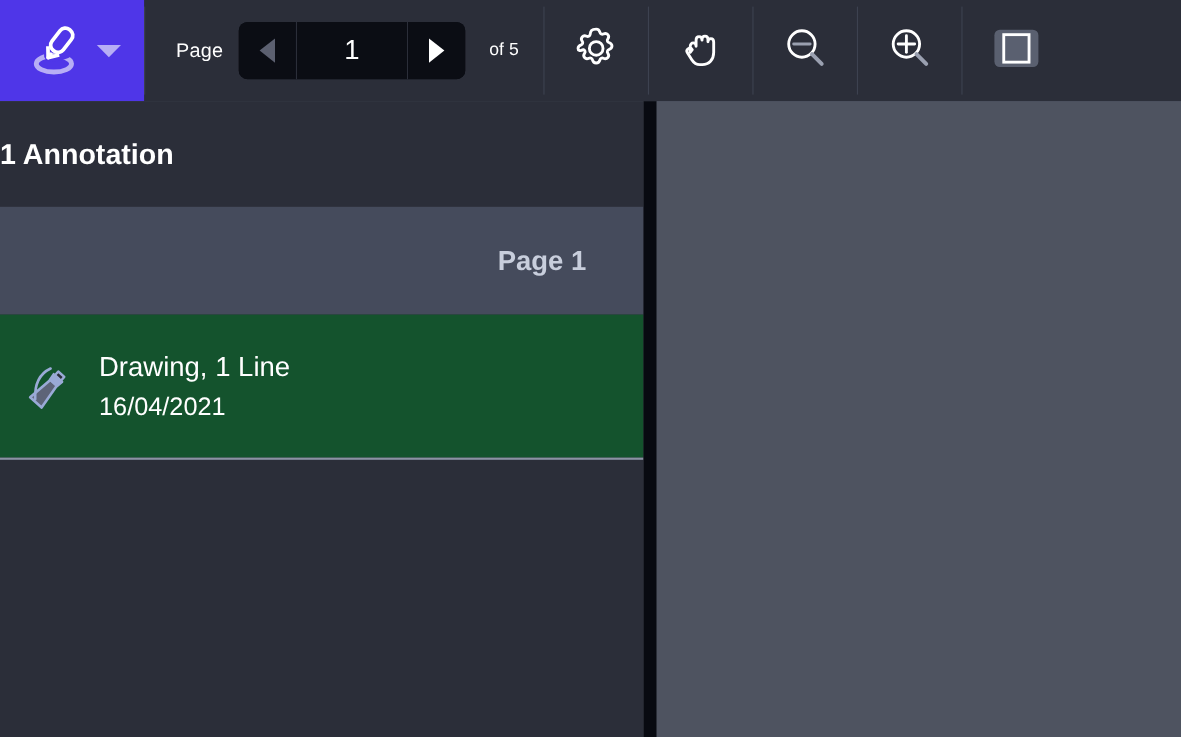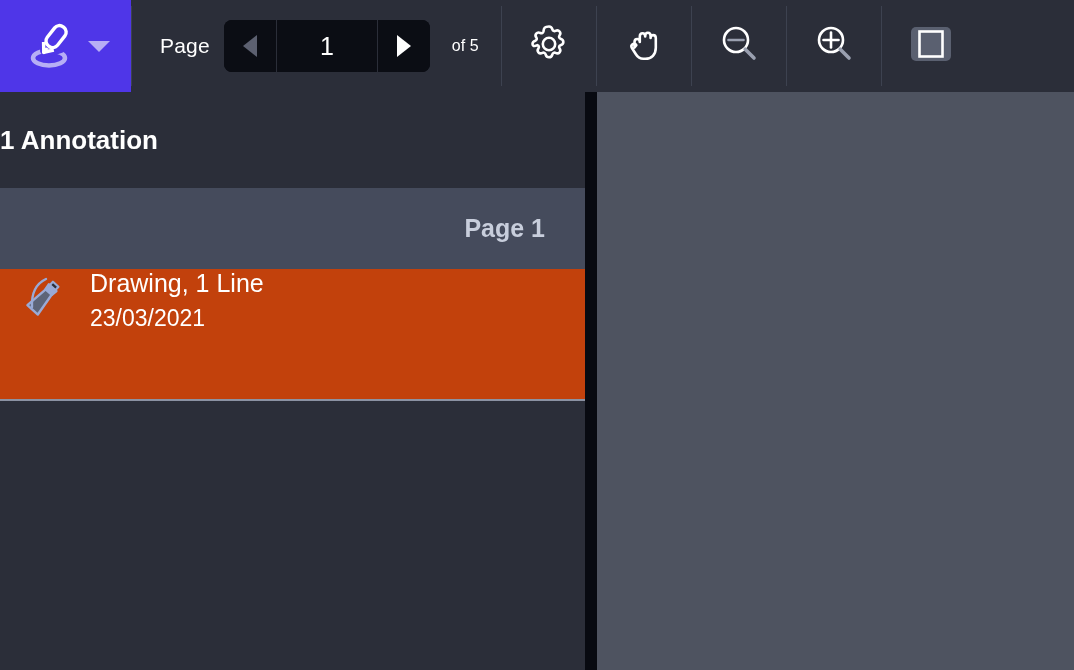"Page" .tb-label { font-size: 21px -> 18px }
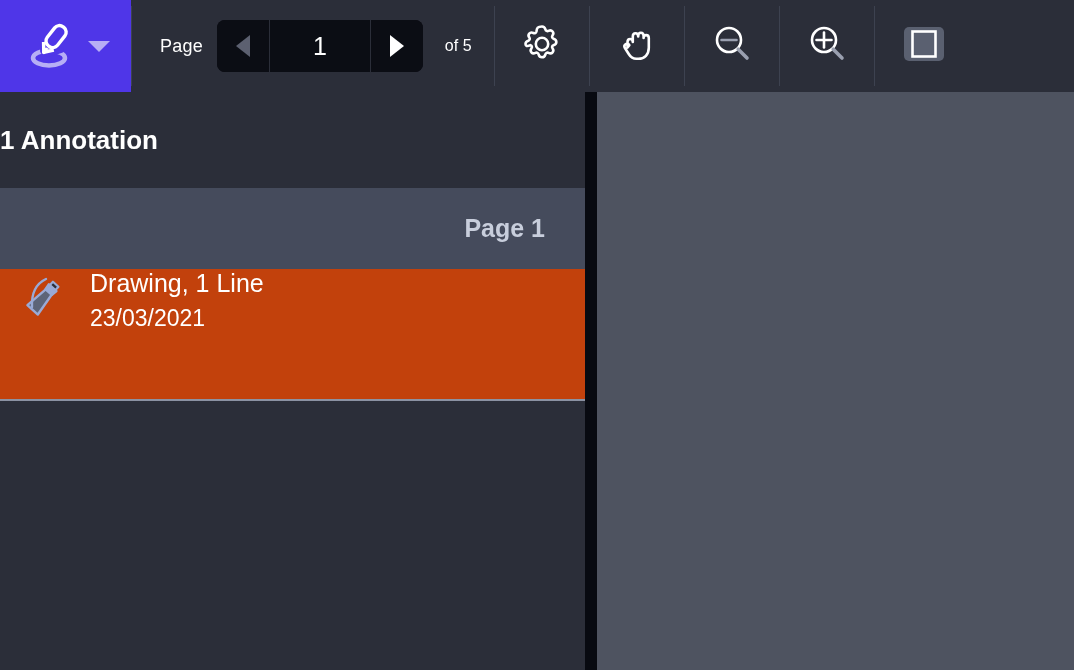"Page 1" .sb-pagebar { height: 81px -> 98px; padding-right: 40px -> 52px }
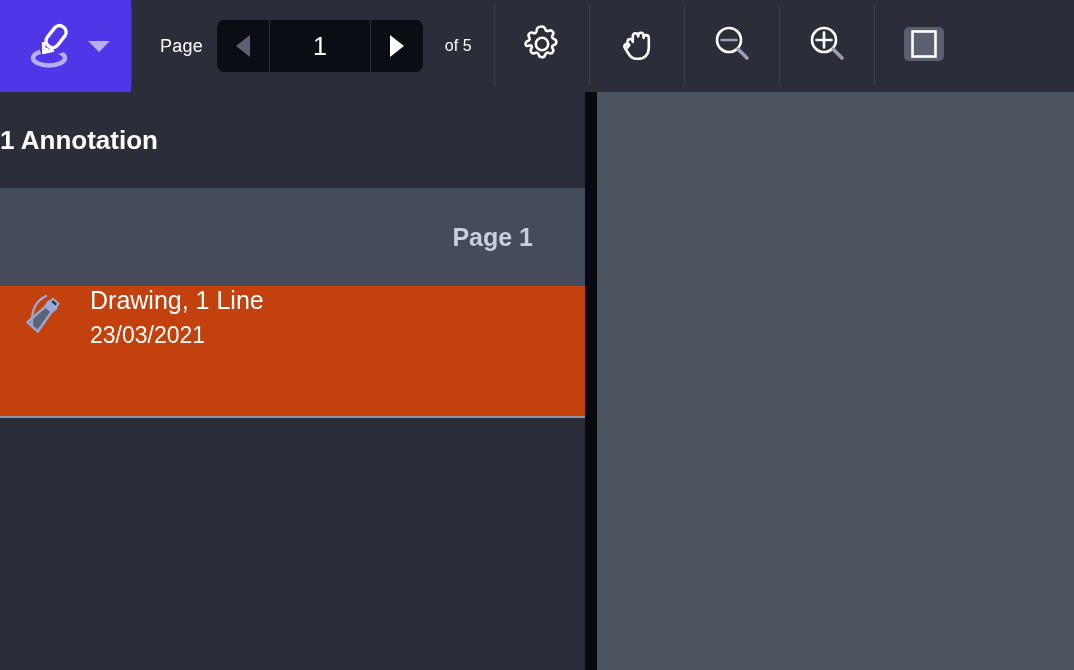"Drawing, 1 Line" .ann-item { align-items: flex-start -> center; background: #c2410c -> #14532d }
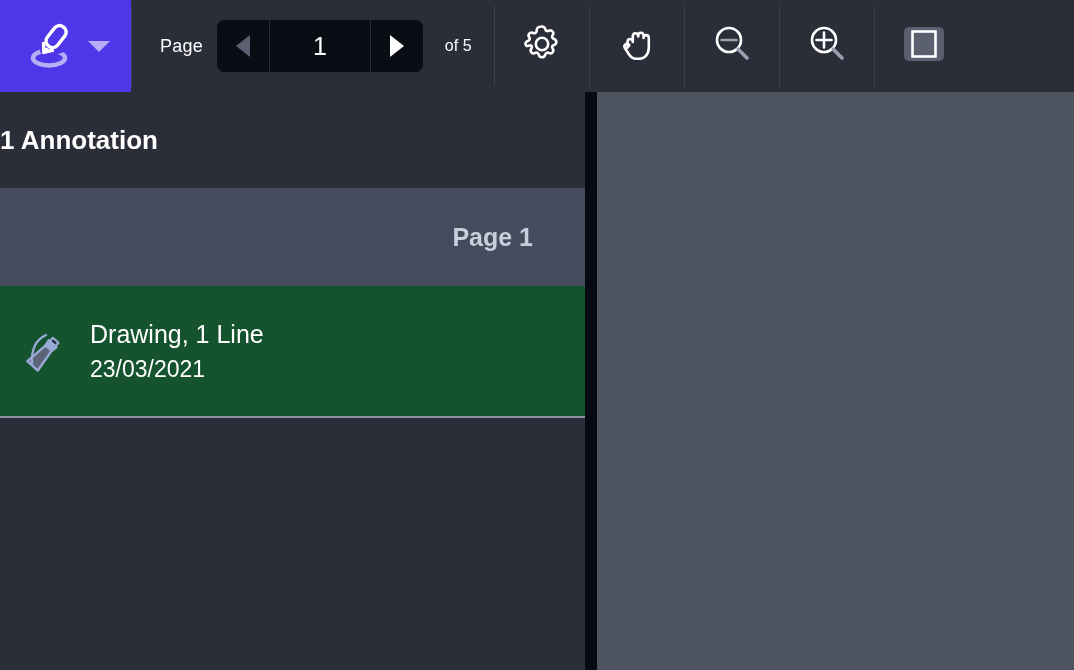"23/03/2021" span.ann-date { text: 23/03/2021 -> 16/04/2021 }
